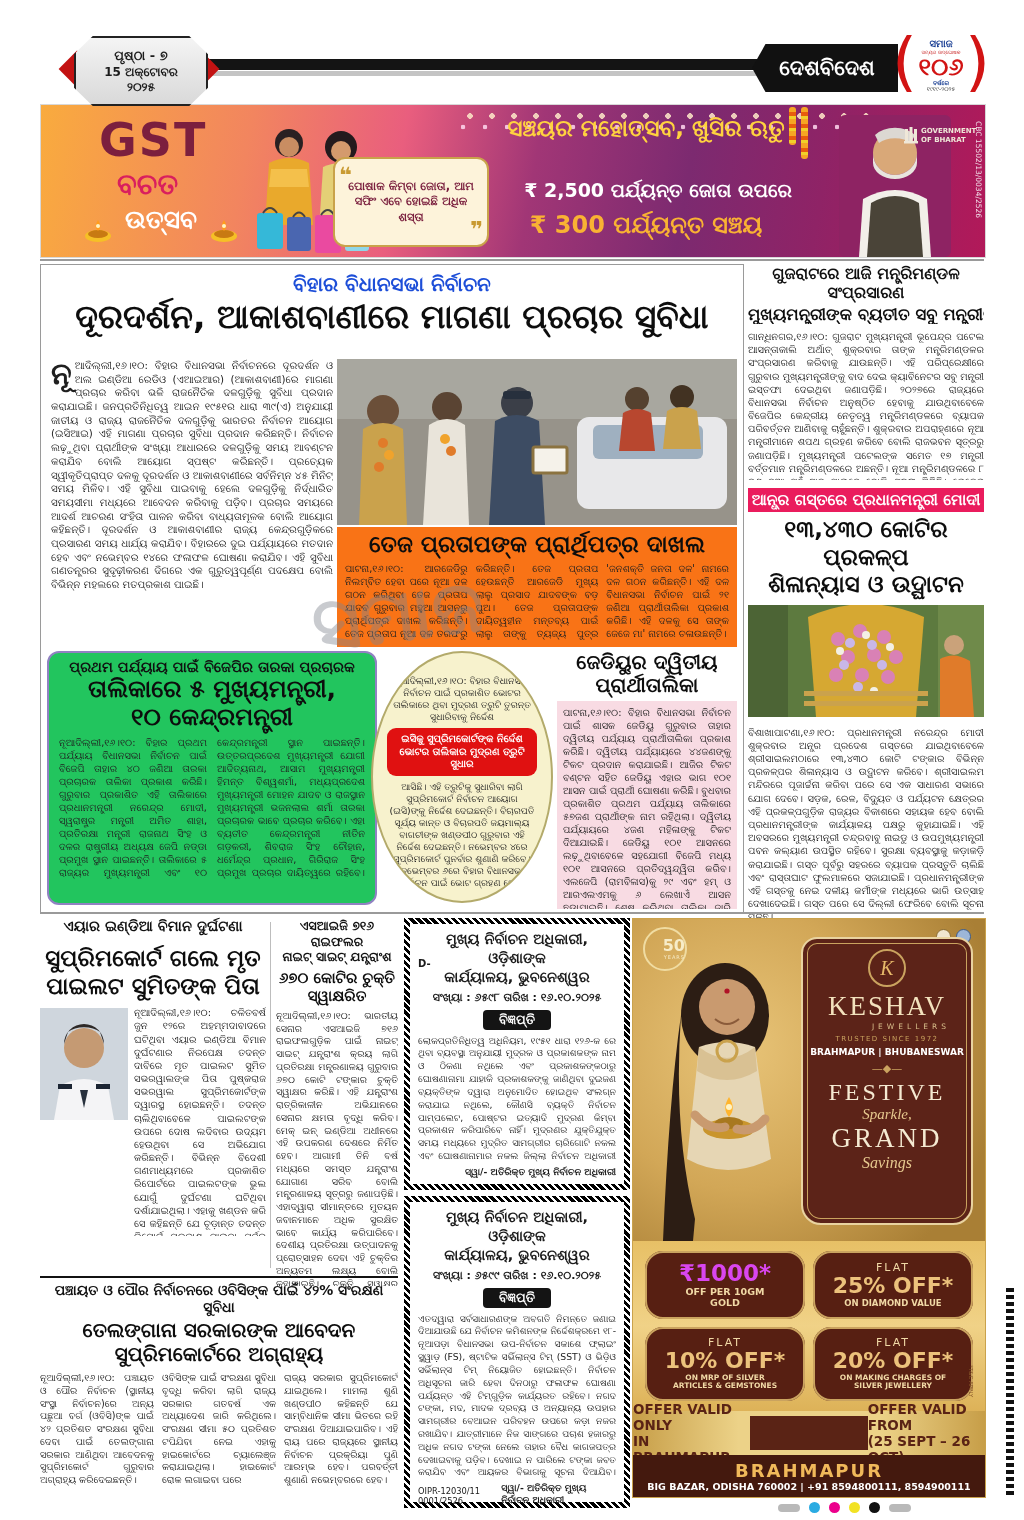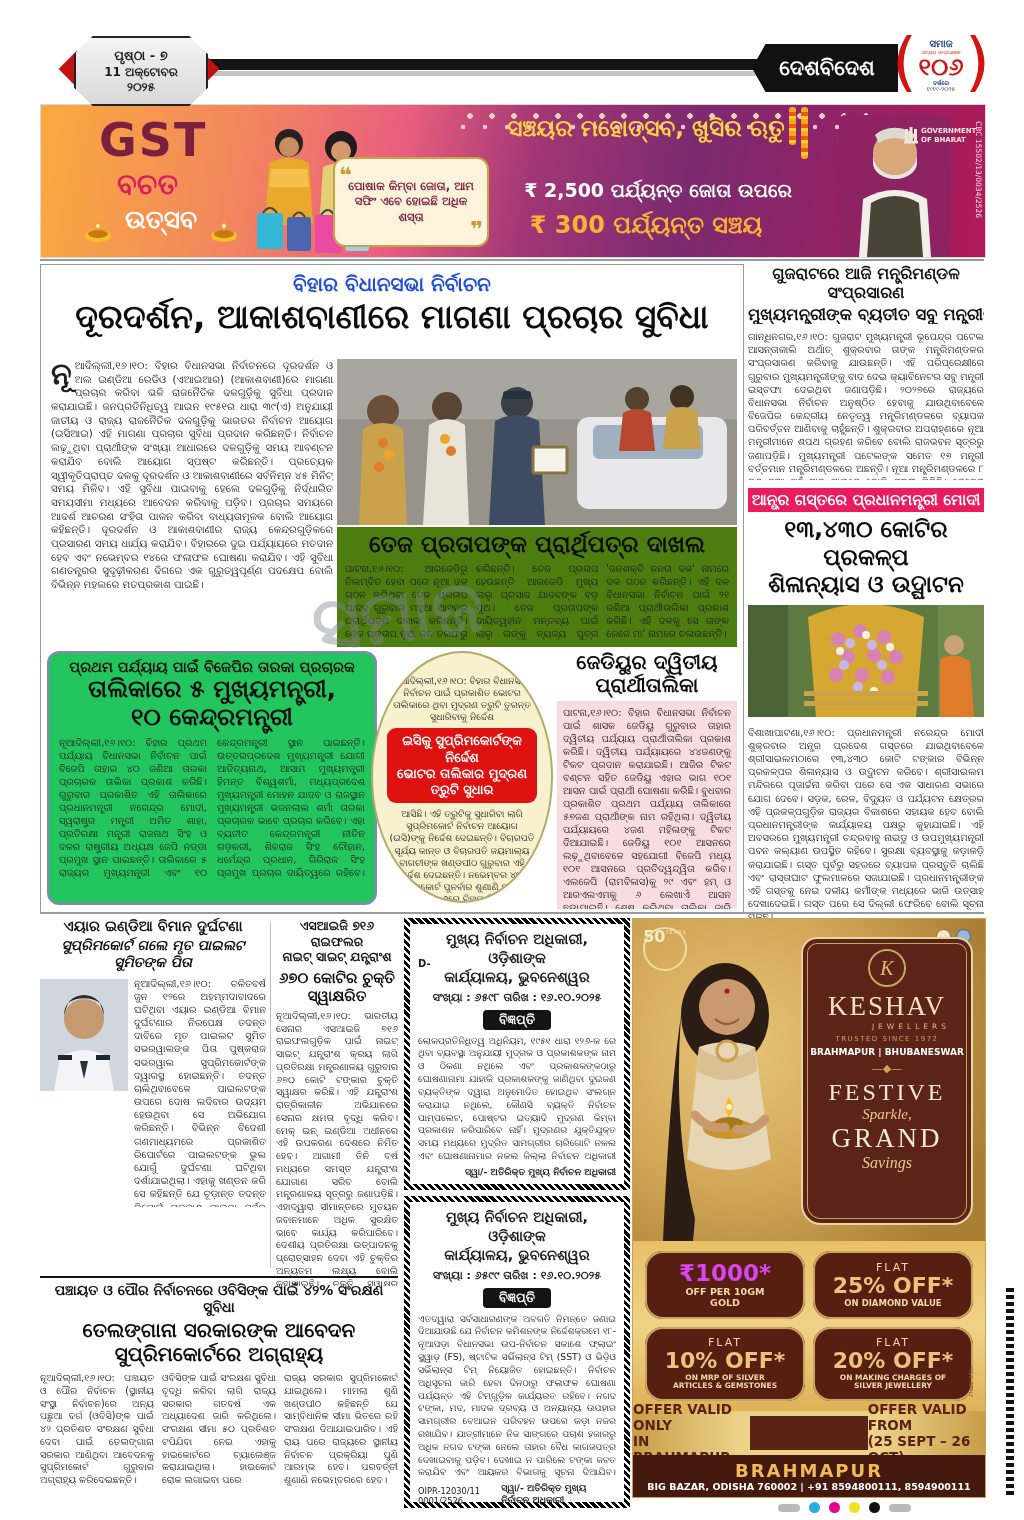"11 ଅକ୍ଟୋବର" div { text: 11 -> 15 }
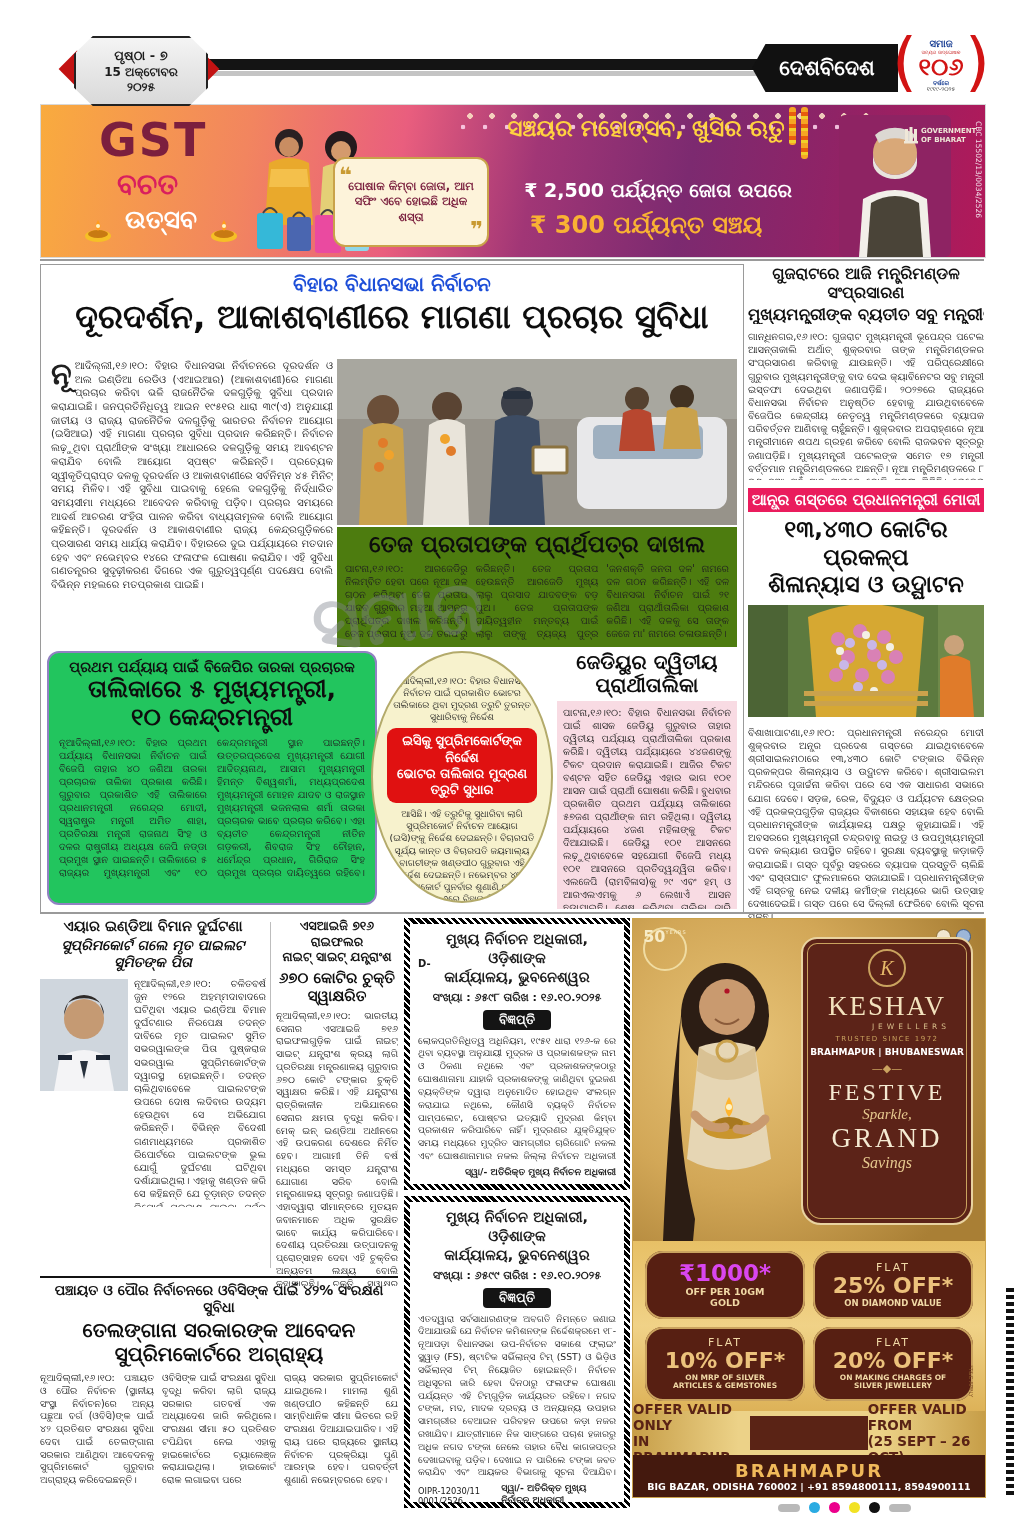"ତେଜ ପ୍ରତାପଙ୍କ ପ୍ରାର୍ଥିପତ୍ର ଦାଖଲ" .peach { background: #4d7c0f -> #f97316 }
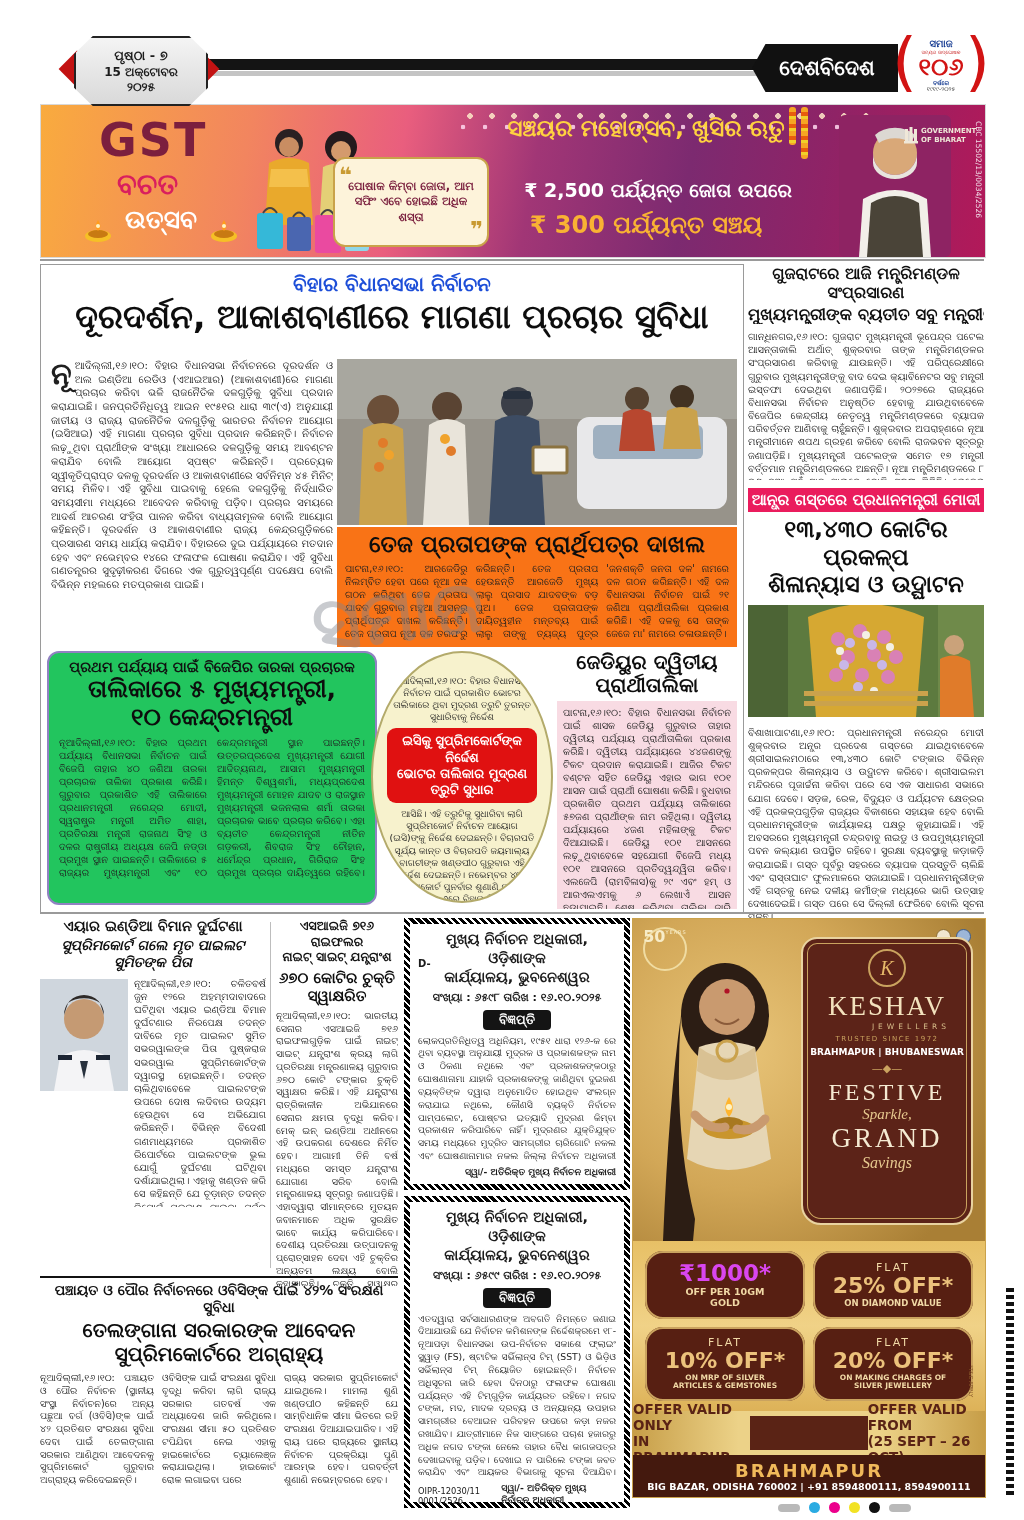"ଇସିକୁ ସୁପ୍ରିମକୋର୍ଟଙ୍କ ନିର୍ଦ୍ଦେଶ" div.red-pill { font-size: 13px -> 10px }
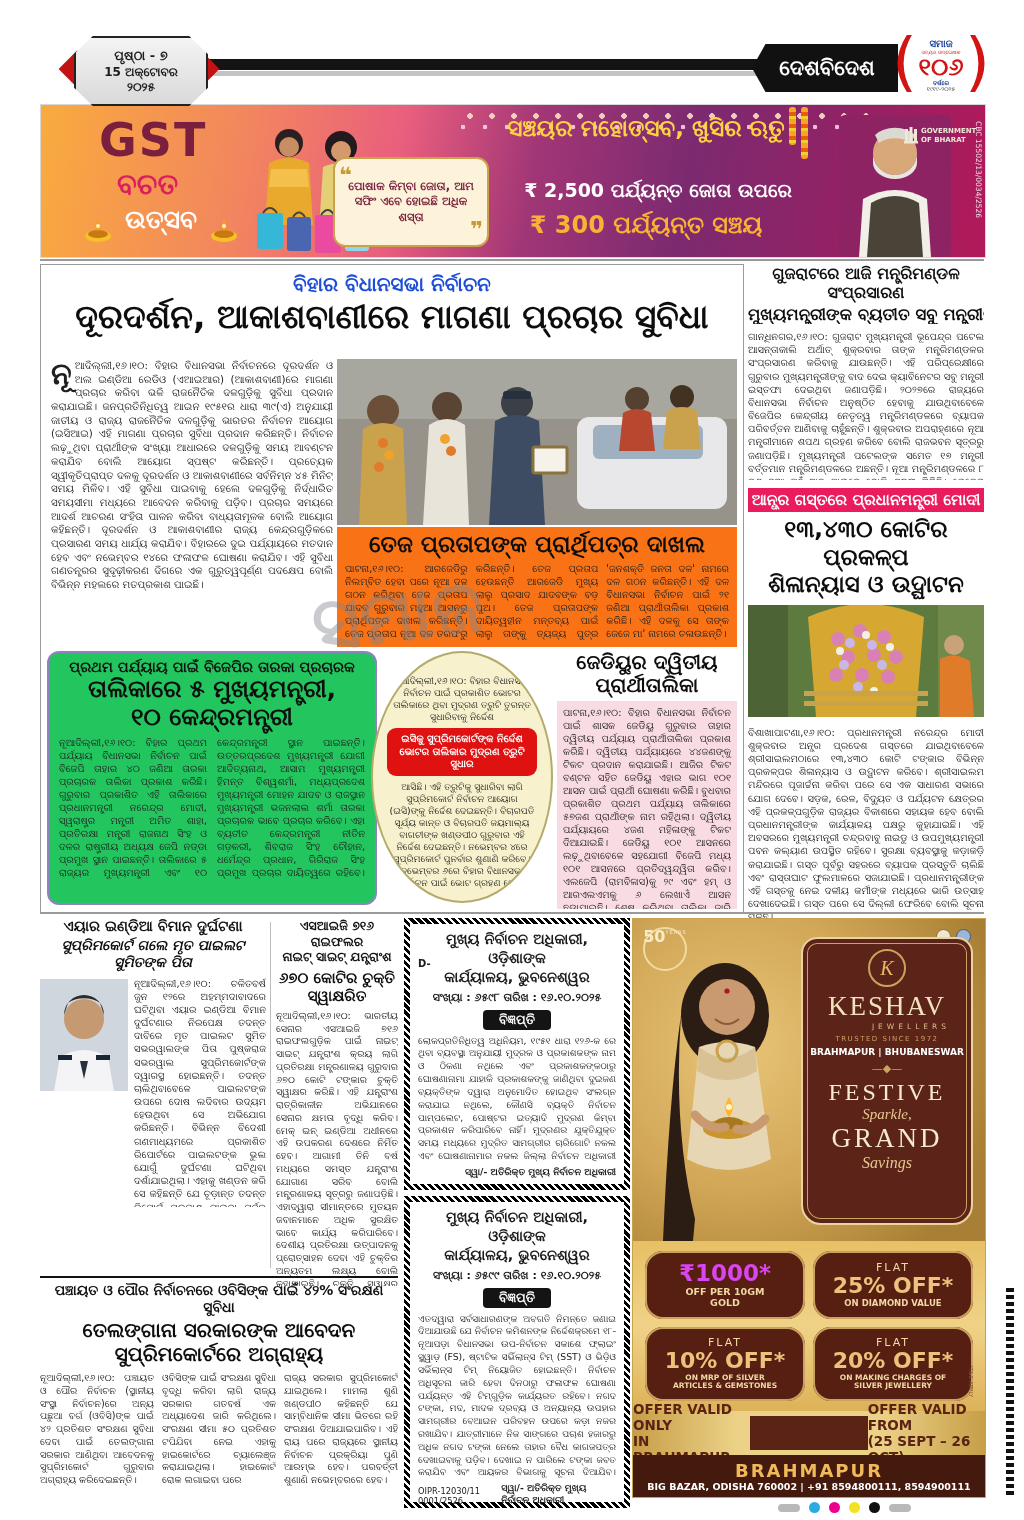"ସୁପ୍ରିମକୋର୍ଟ ଗଲେ ମୃତ ପାଇଲଟ ସୁମିତଙ୍କ" div.ctr { font-size: 14px -> 23px; font-style: italic -> none; margin-top: 2px -> 10px }
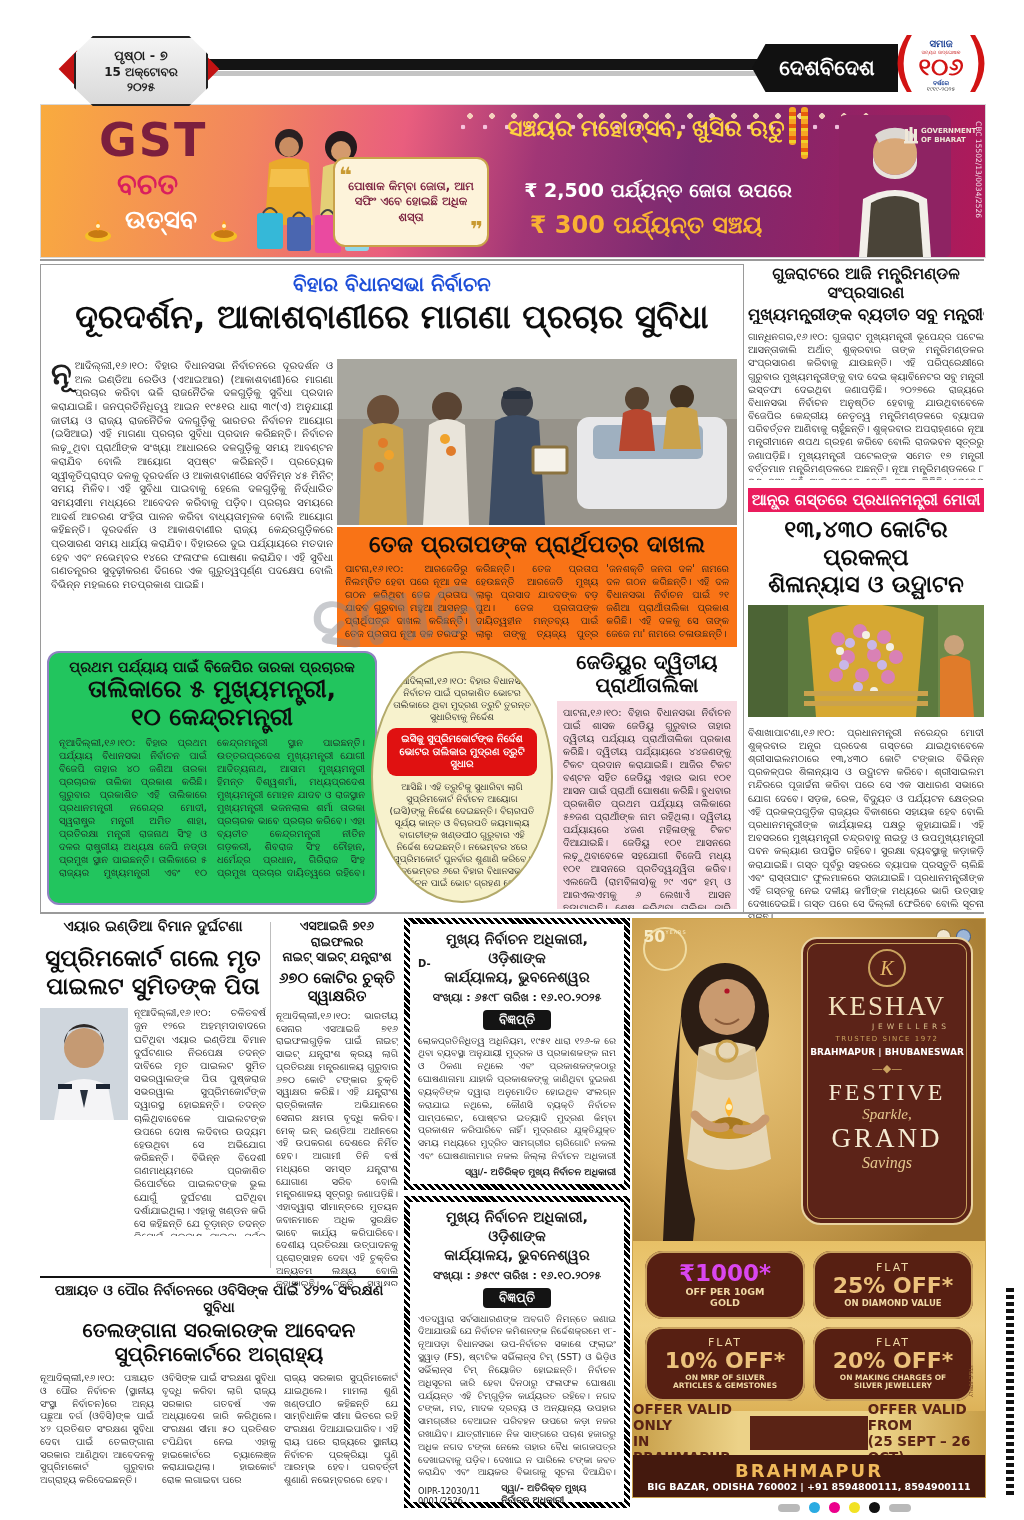"50" div.abs { align-items: flex-start -> flex-end; flex-direction: row -> column }
